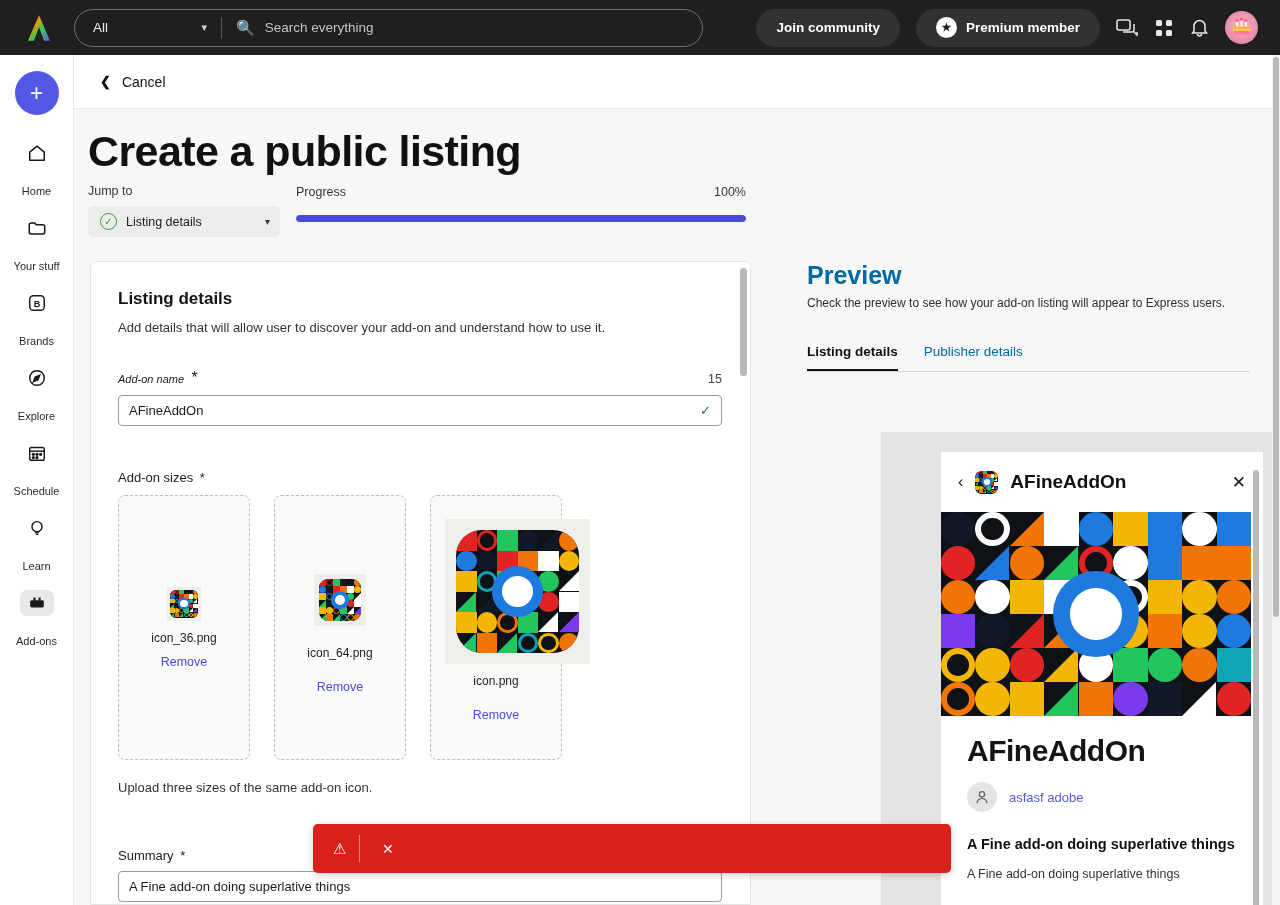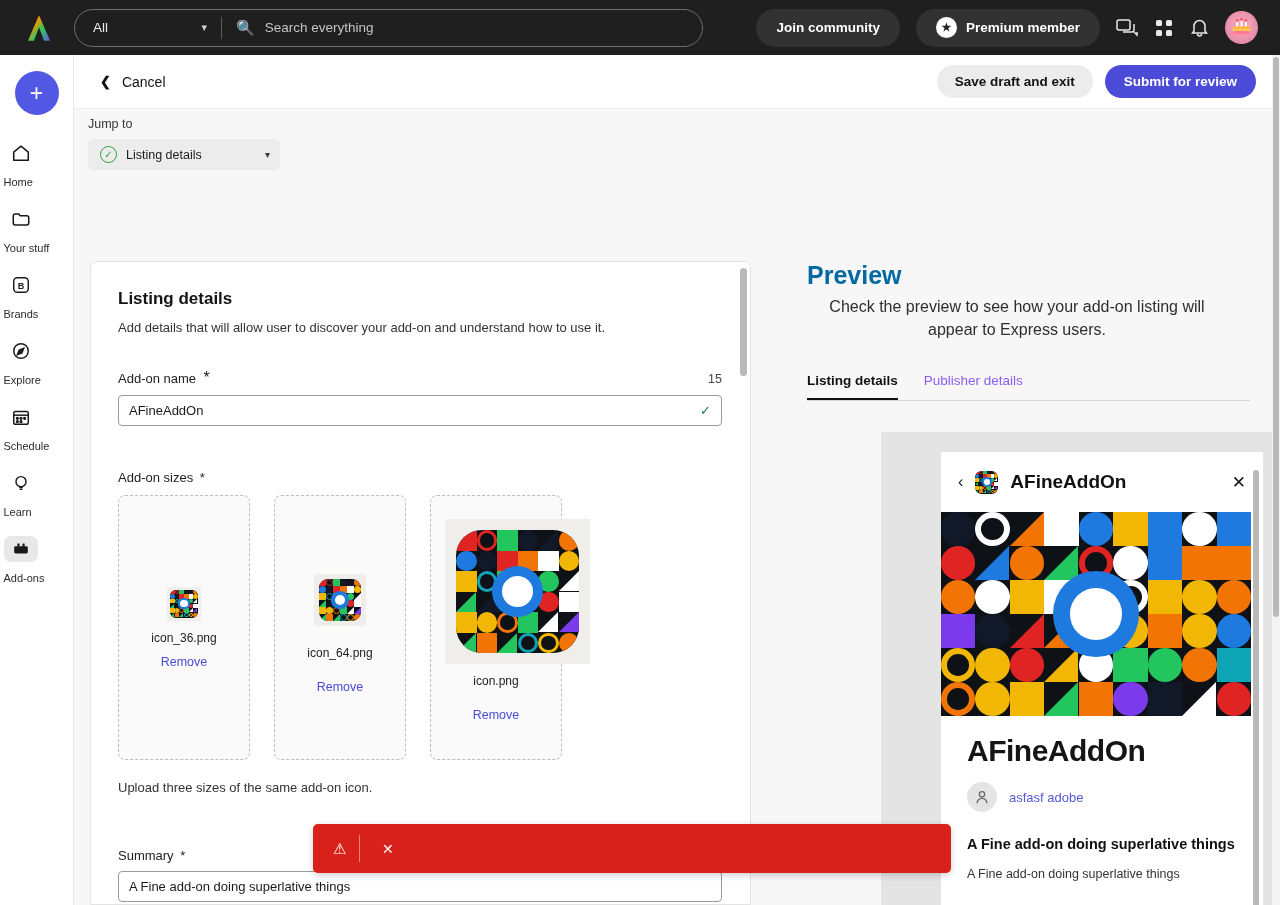"Save draft and exit" div.ab-right { html: <div> <div> <span>Save draft and exit</span> </div> <div> <span>Submit for review</span> </div> </div> -> none }
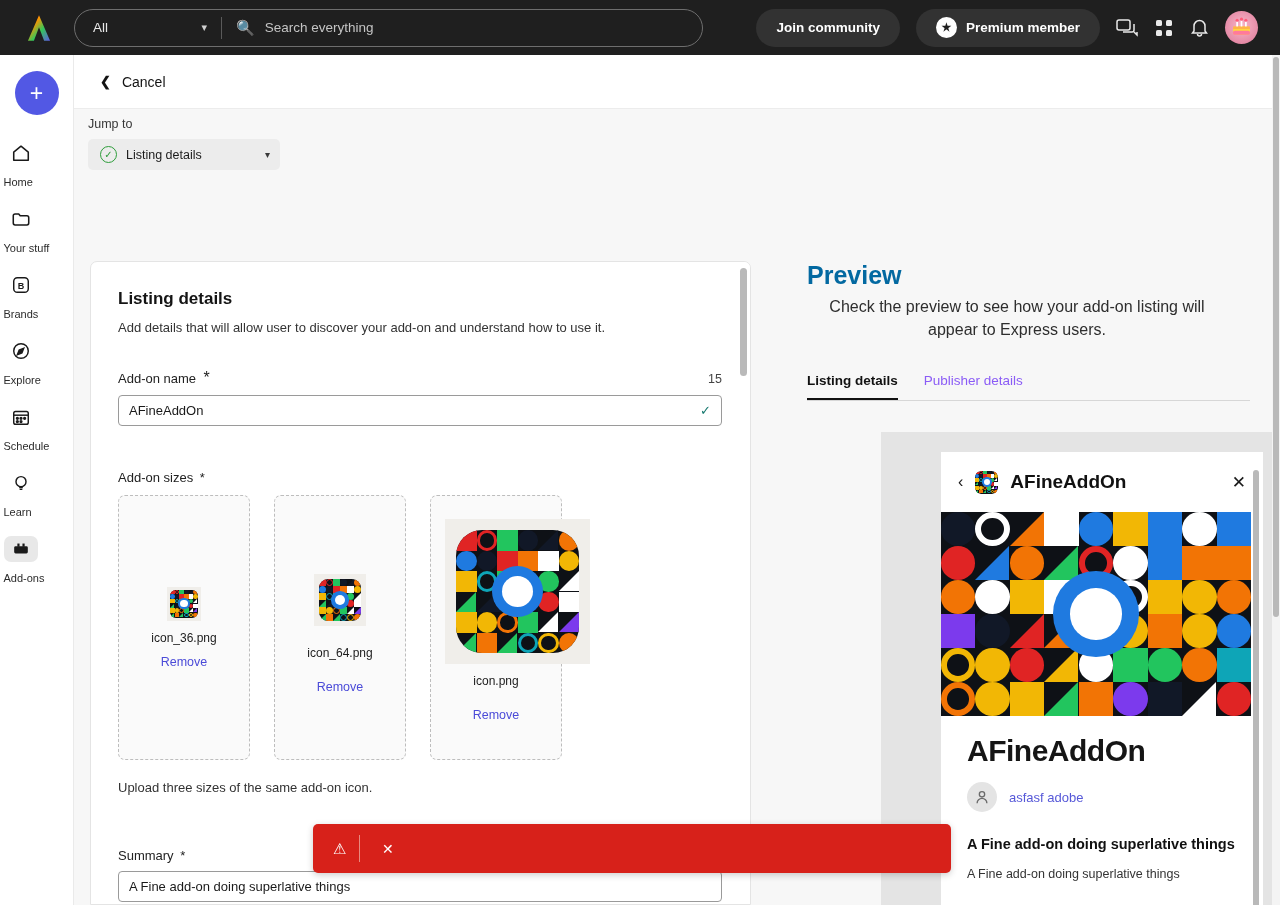"Create a public listing" div.page-title { html: none -> <div>Create a public listing</div> }
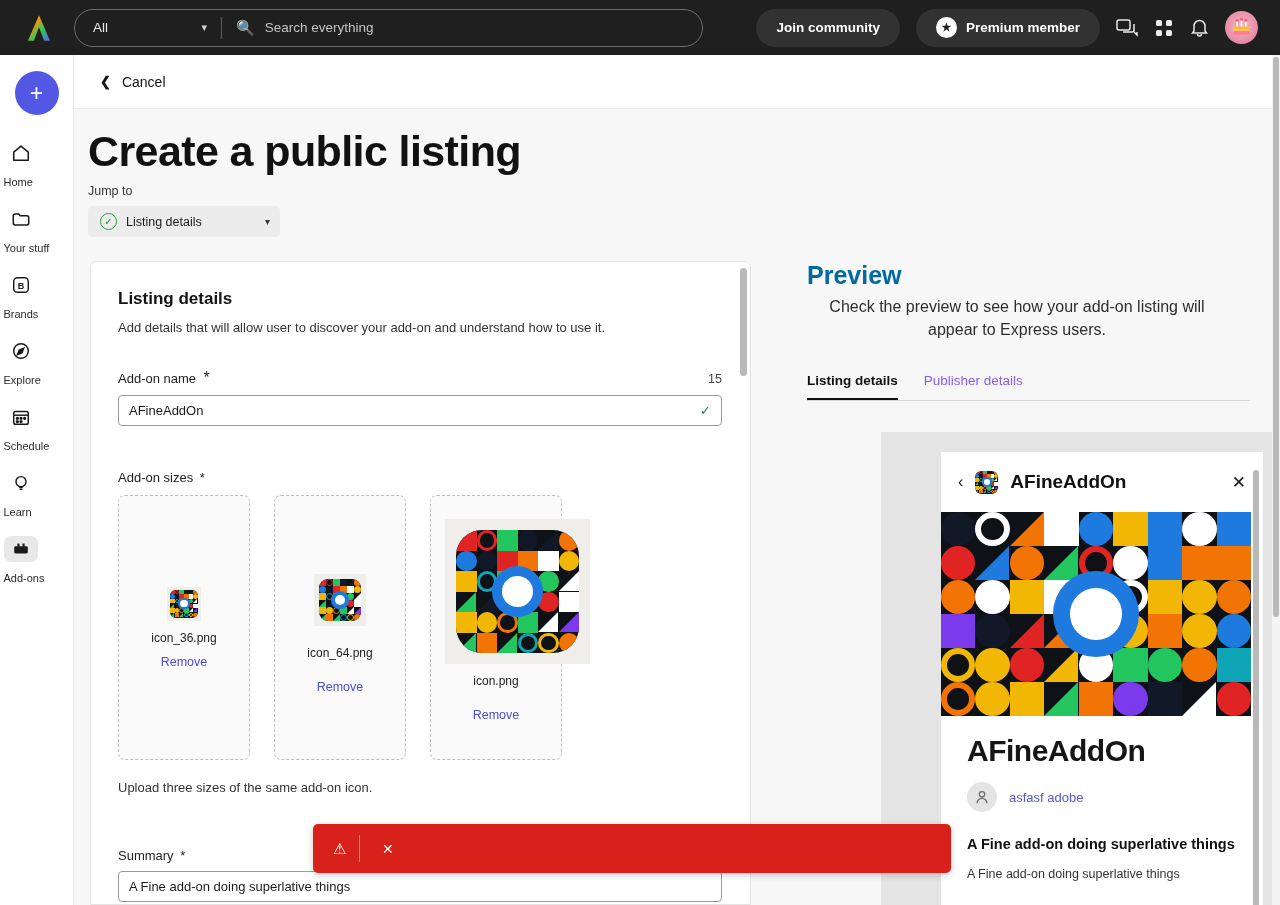"Home" .rail-item { align-items: none -> center; gap: 10px -> 19px }
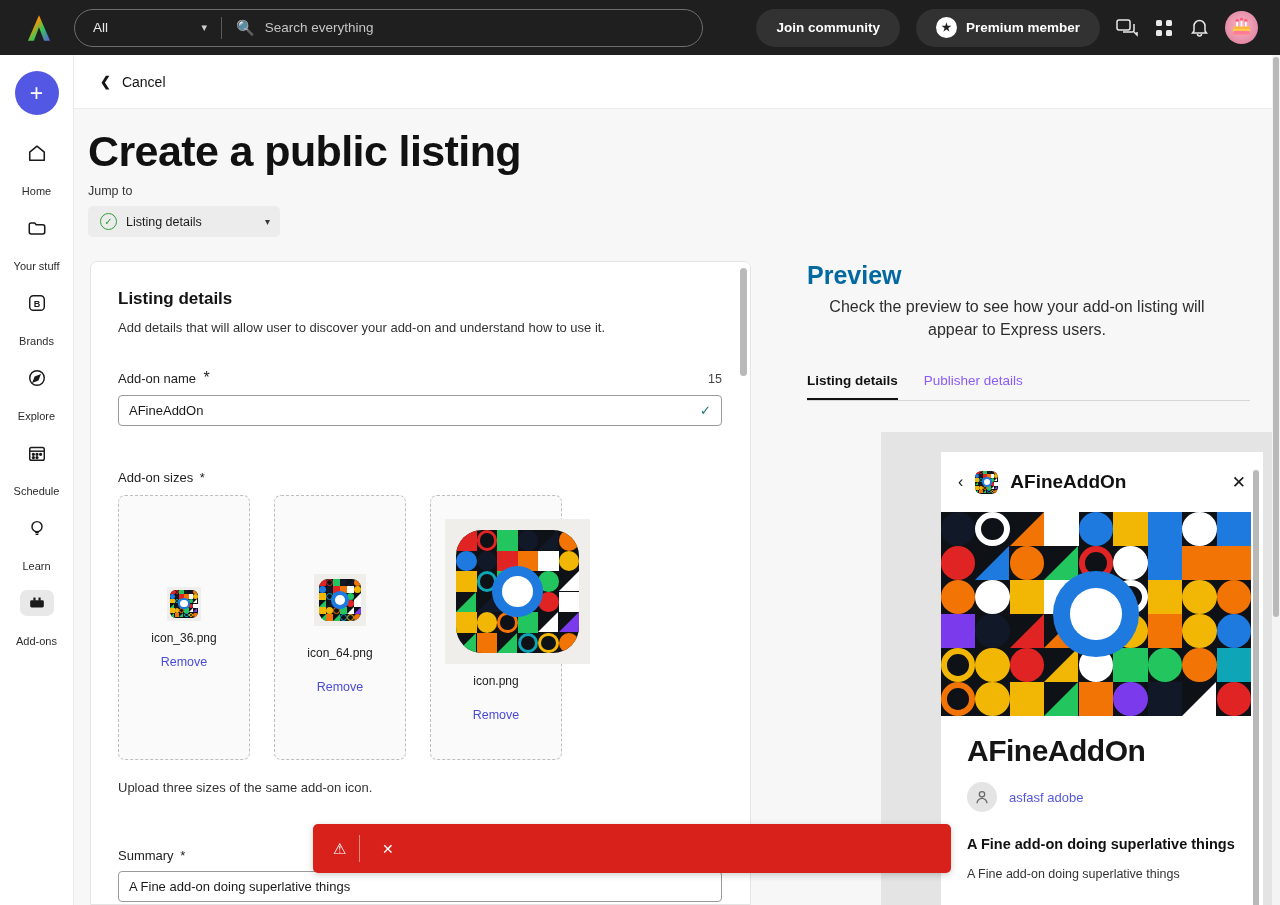"Progress" div.prog-col { html: none -> <div> <div> <span>Progress</span> <span>100%</span> </div> <div> <div></div> </div> </div> }
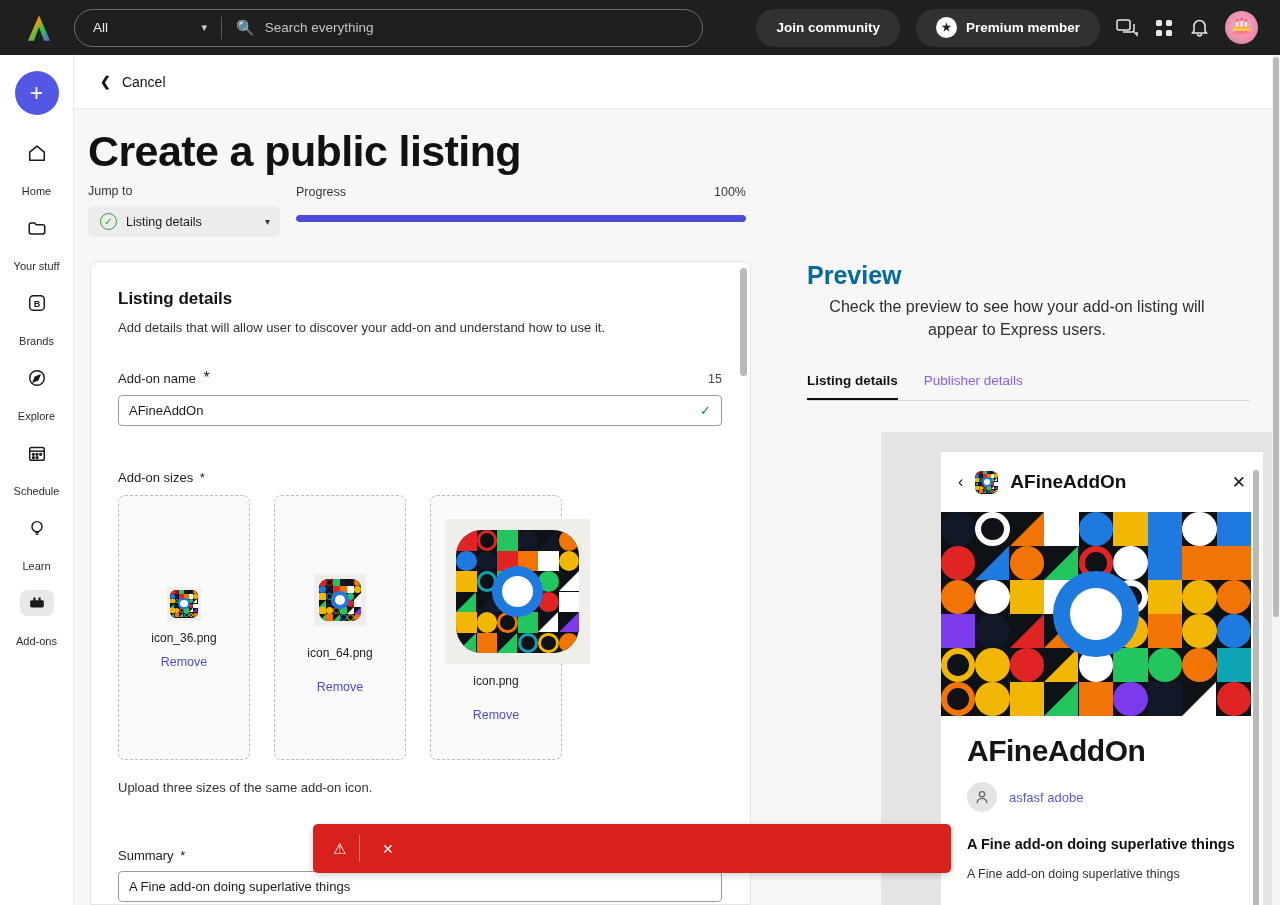"Check the preview to see" .pv-sub { font-size: 16px -> 12px; text-align: center -> none }
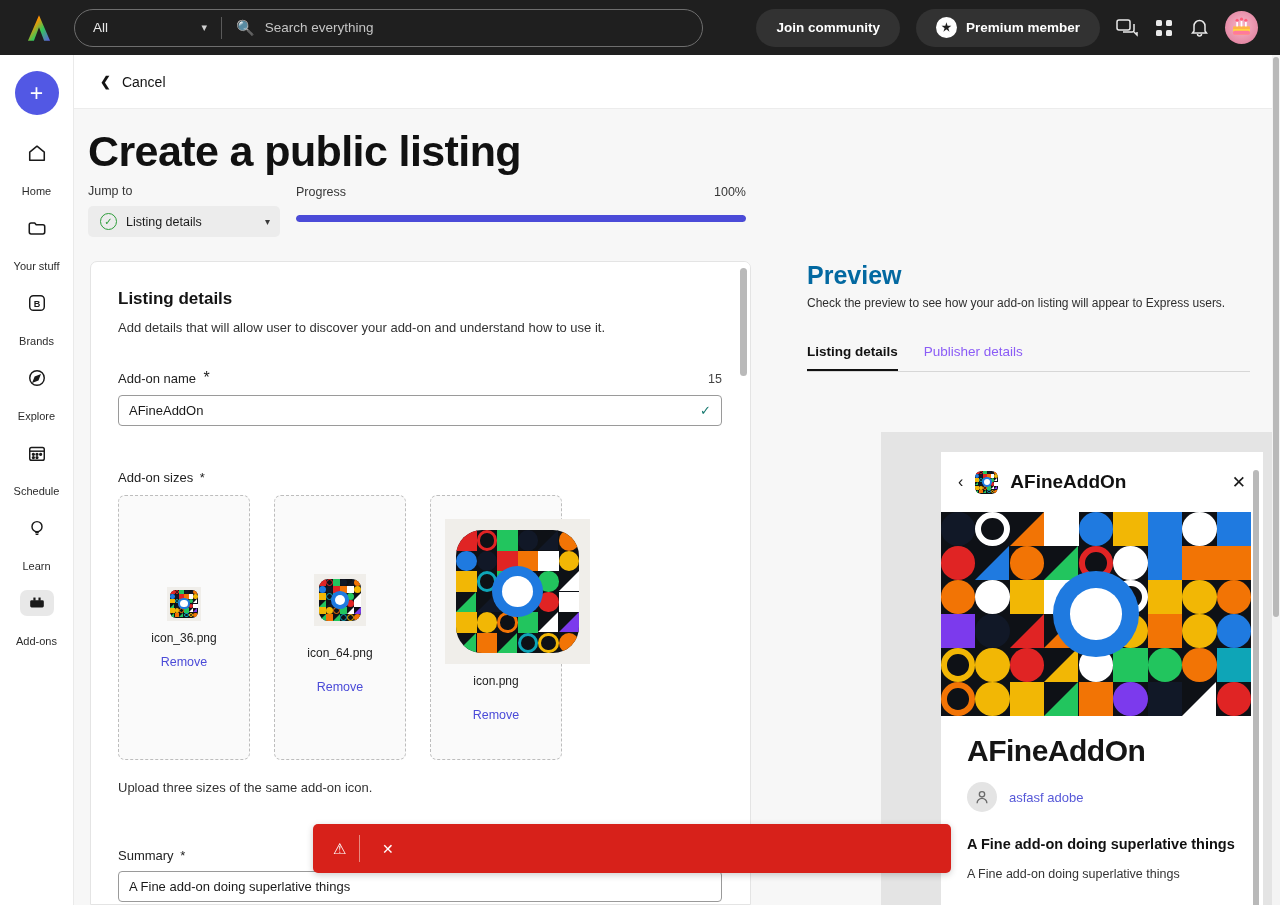"Publisher details" .pv-tab { color: #8b5cf6 -> #0369a1 }
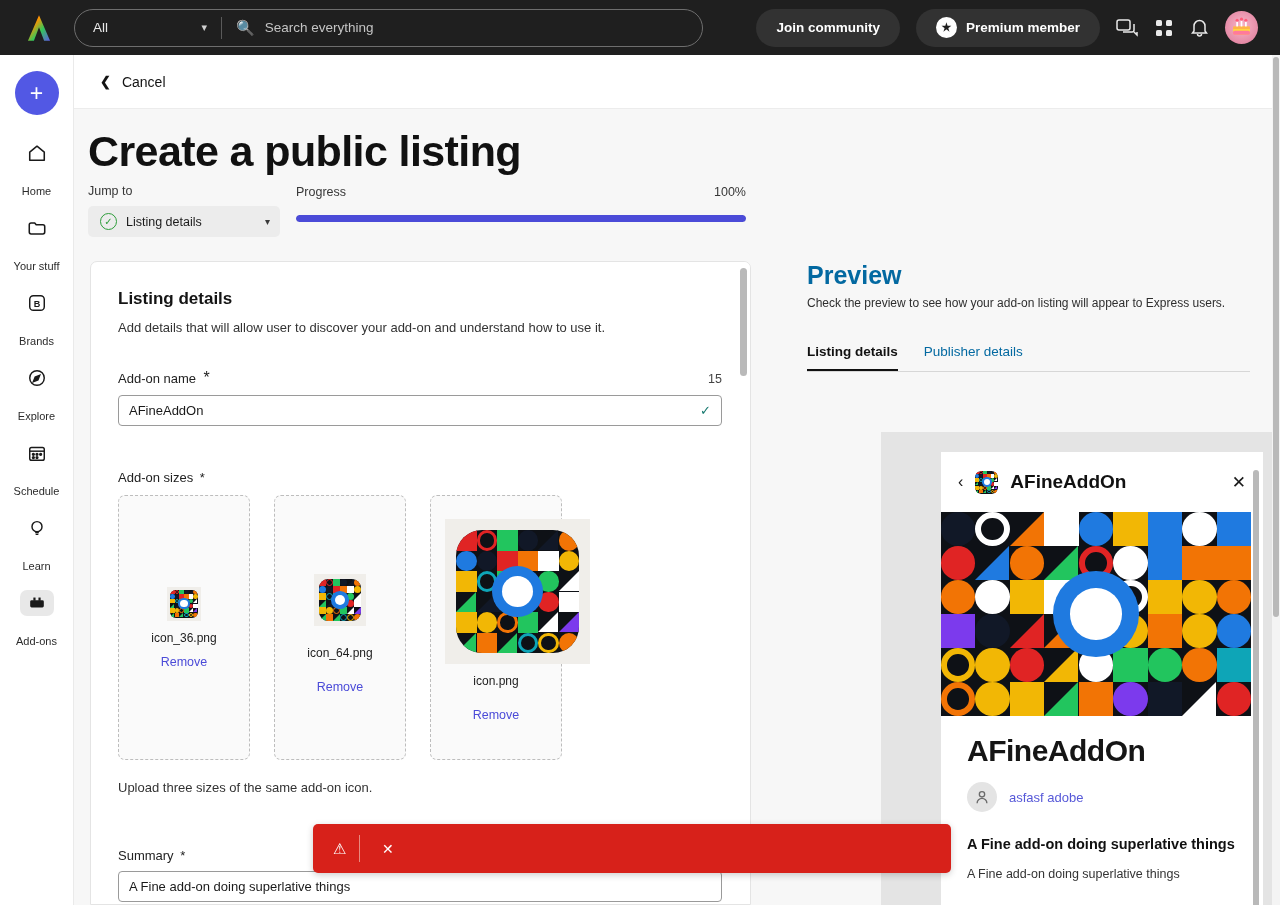"Add-on name" .fld-lbl { font-size: 13px -> 11px; font-style: none -> italic }
